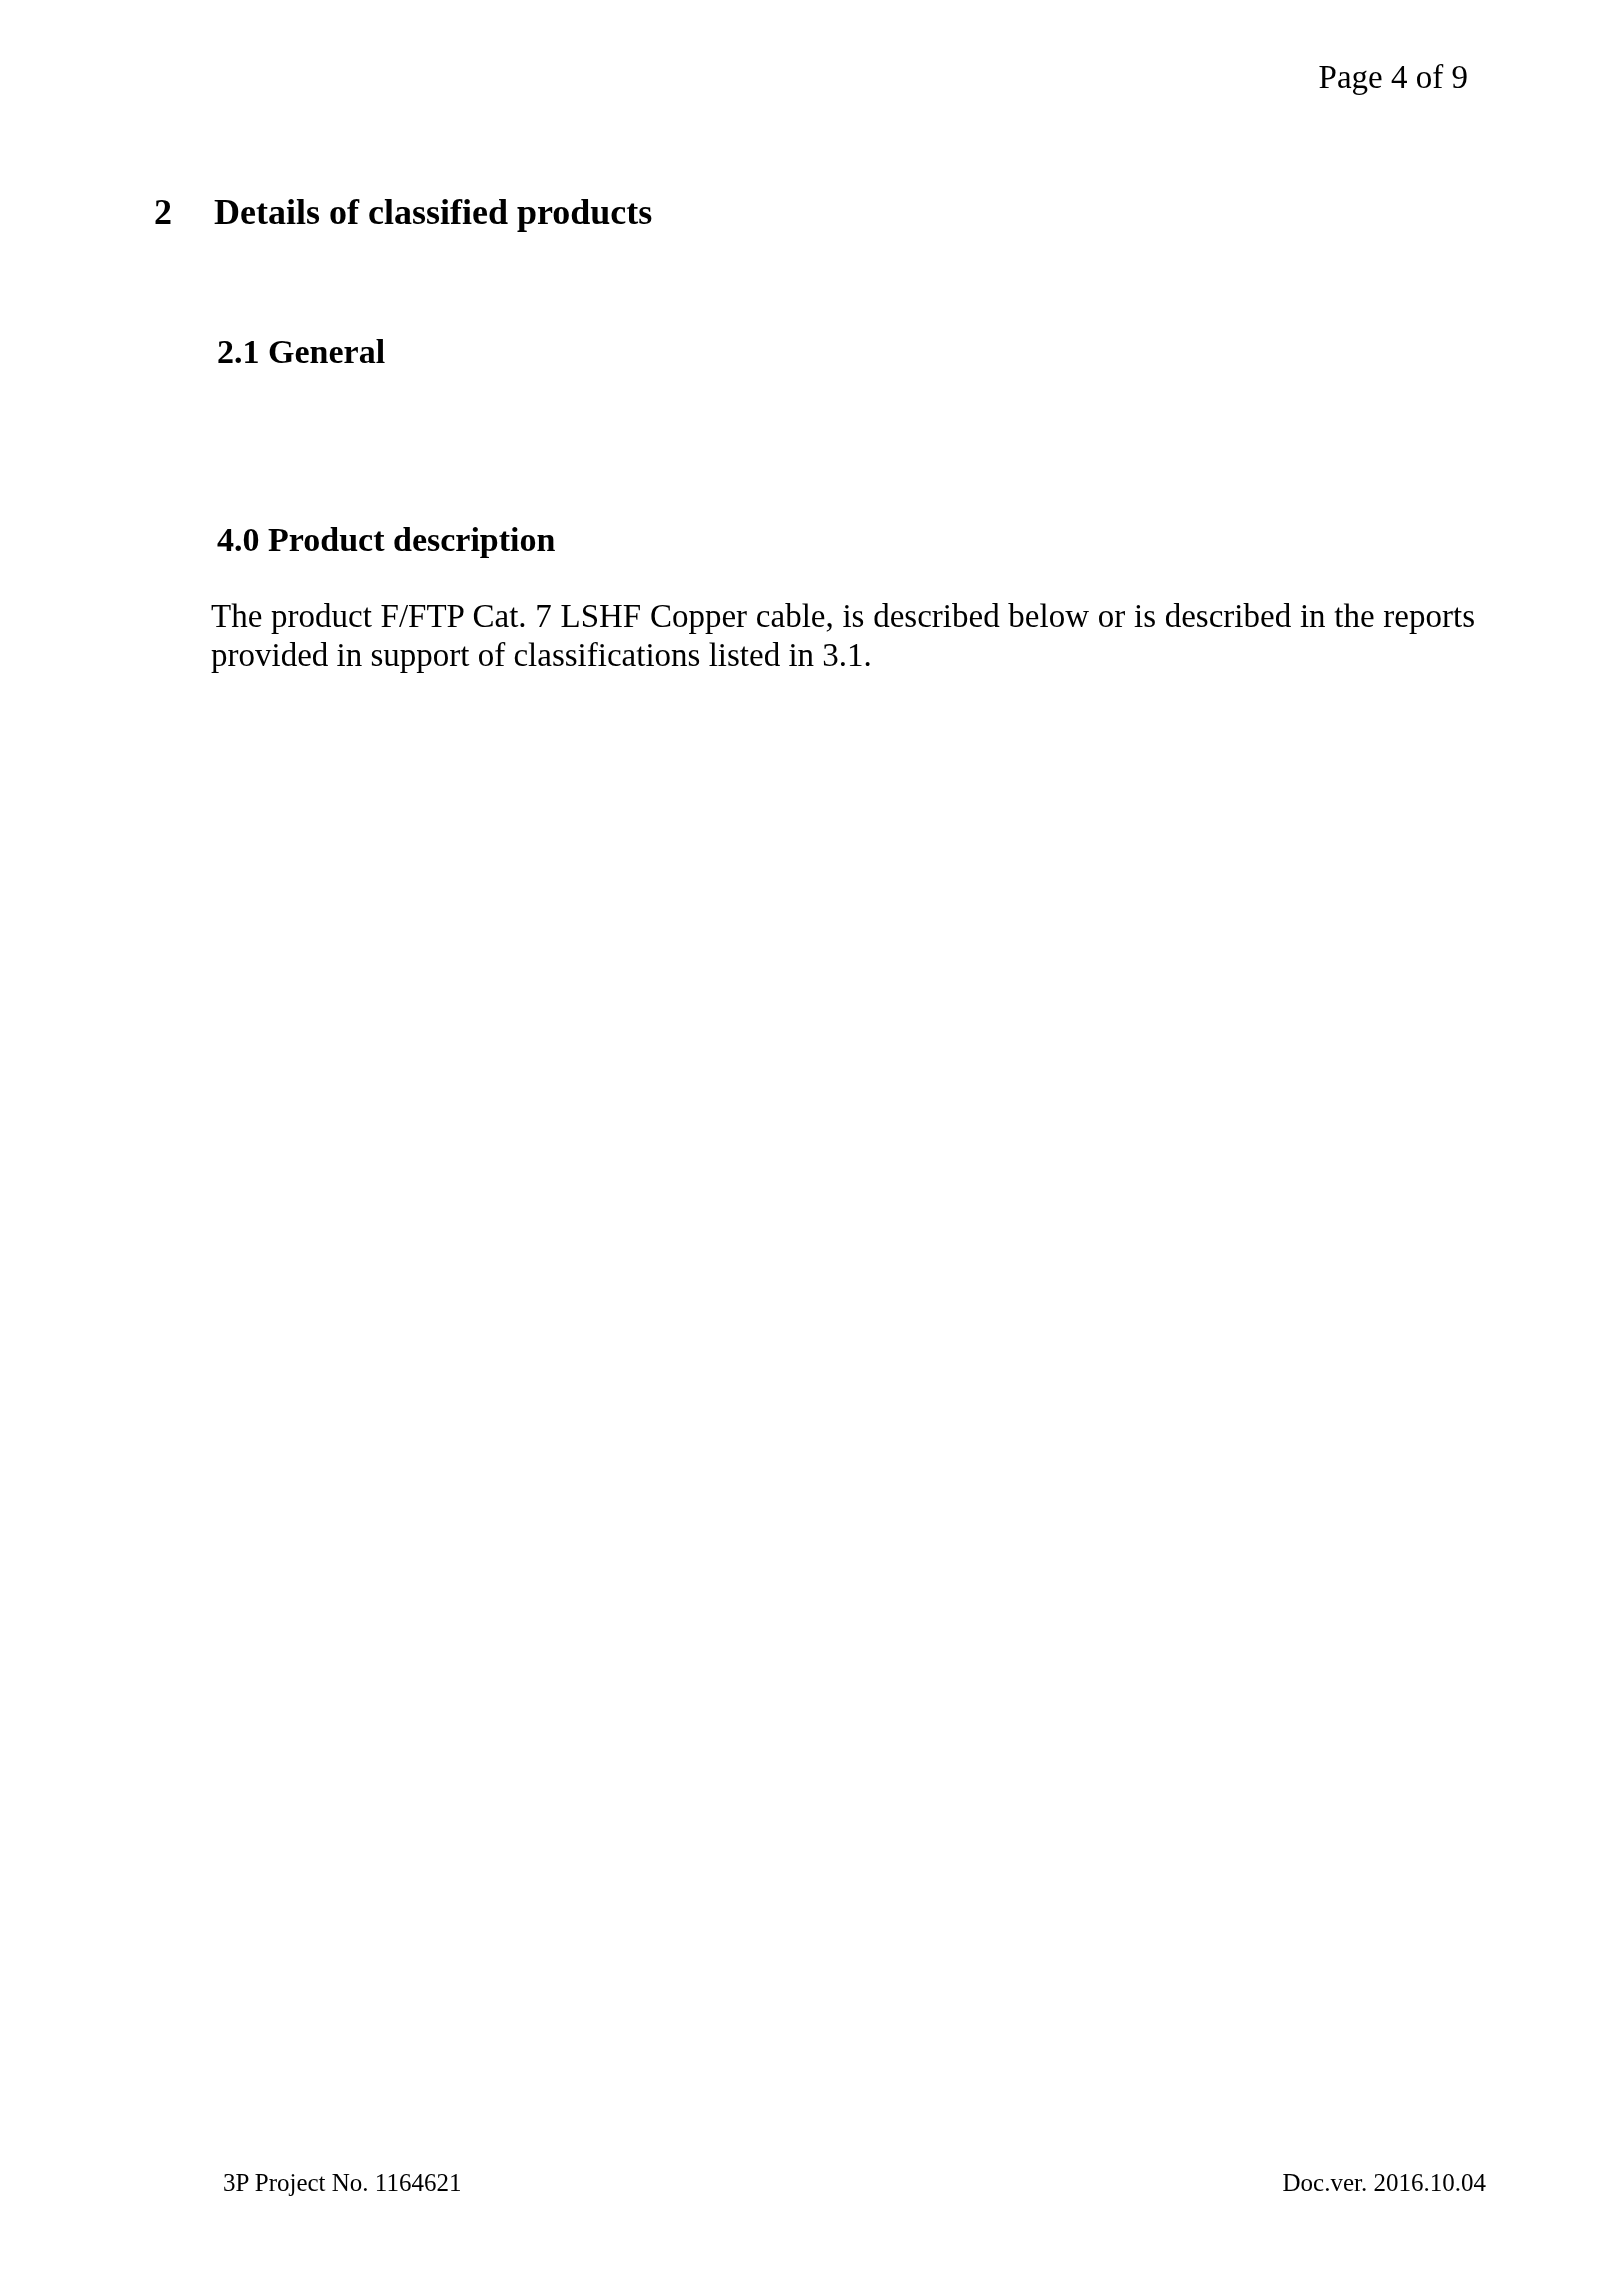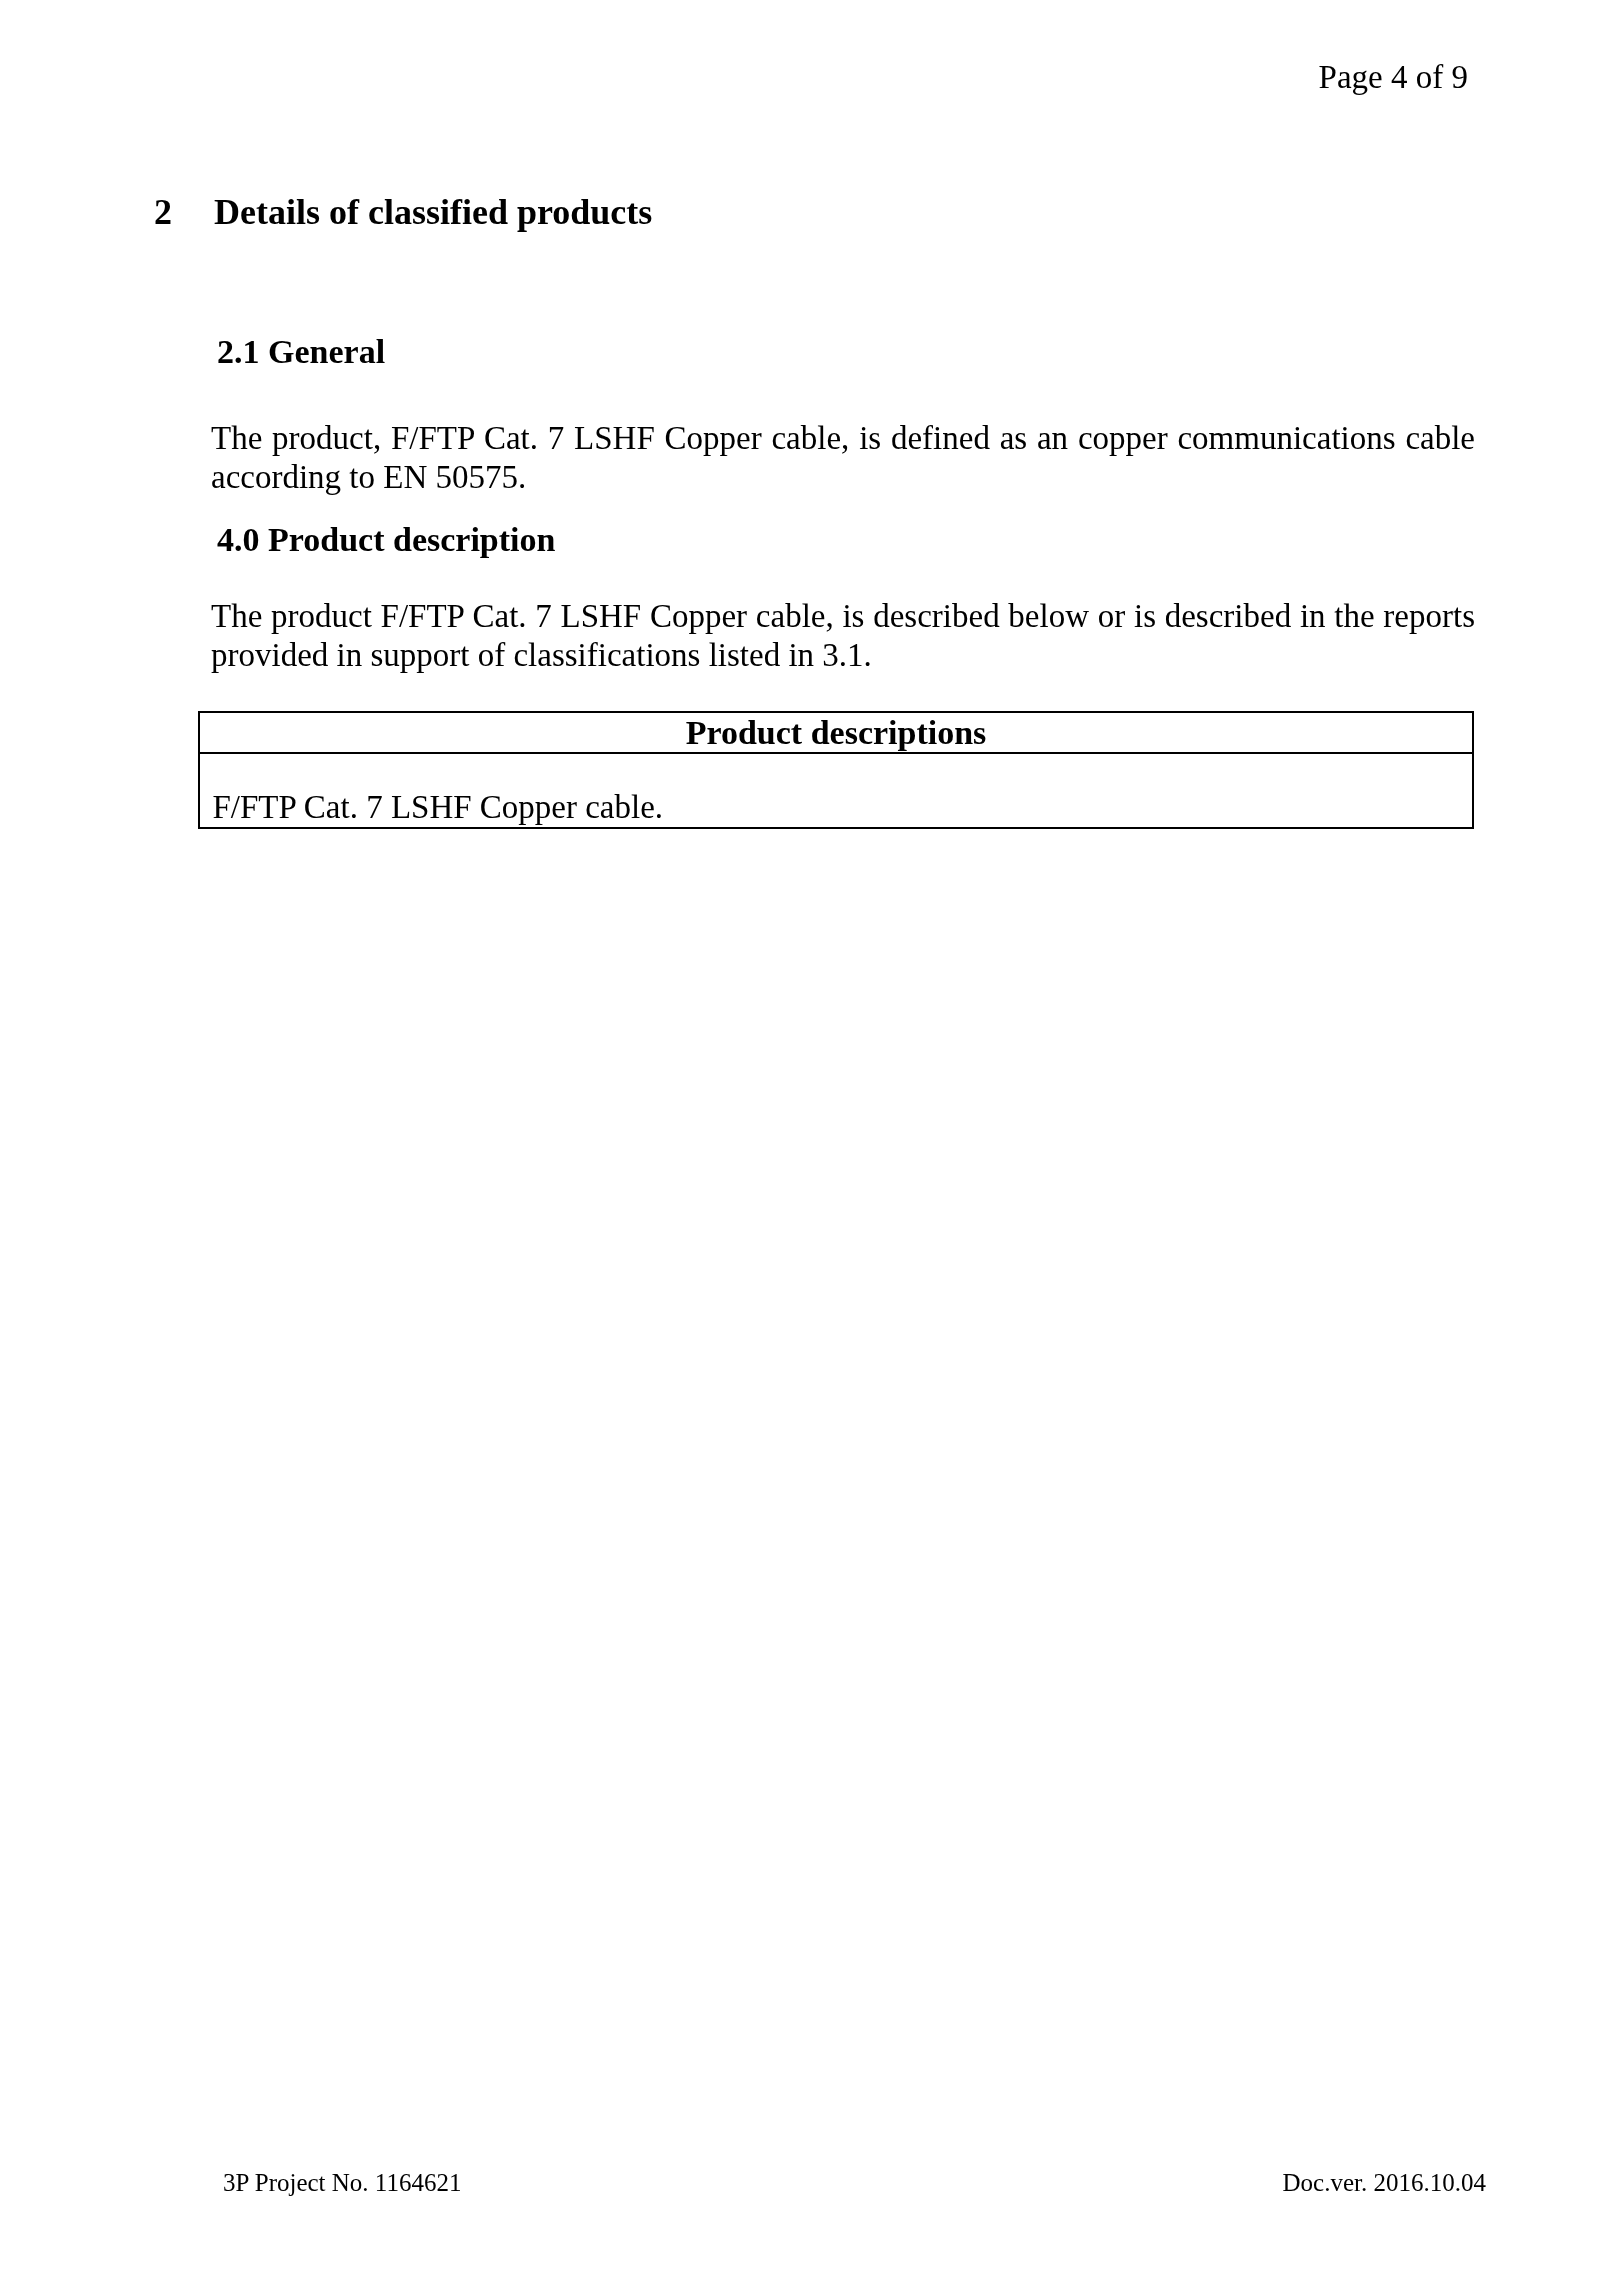"The product, F/FTP Cat. 7" div.para { html: <div>The product, F/FTP Cat. 7 LSHF Copper cable, is defined as an copper communications cable according to EN 50575.</div> -> none }
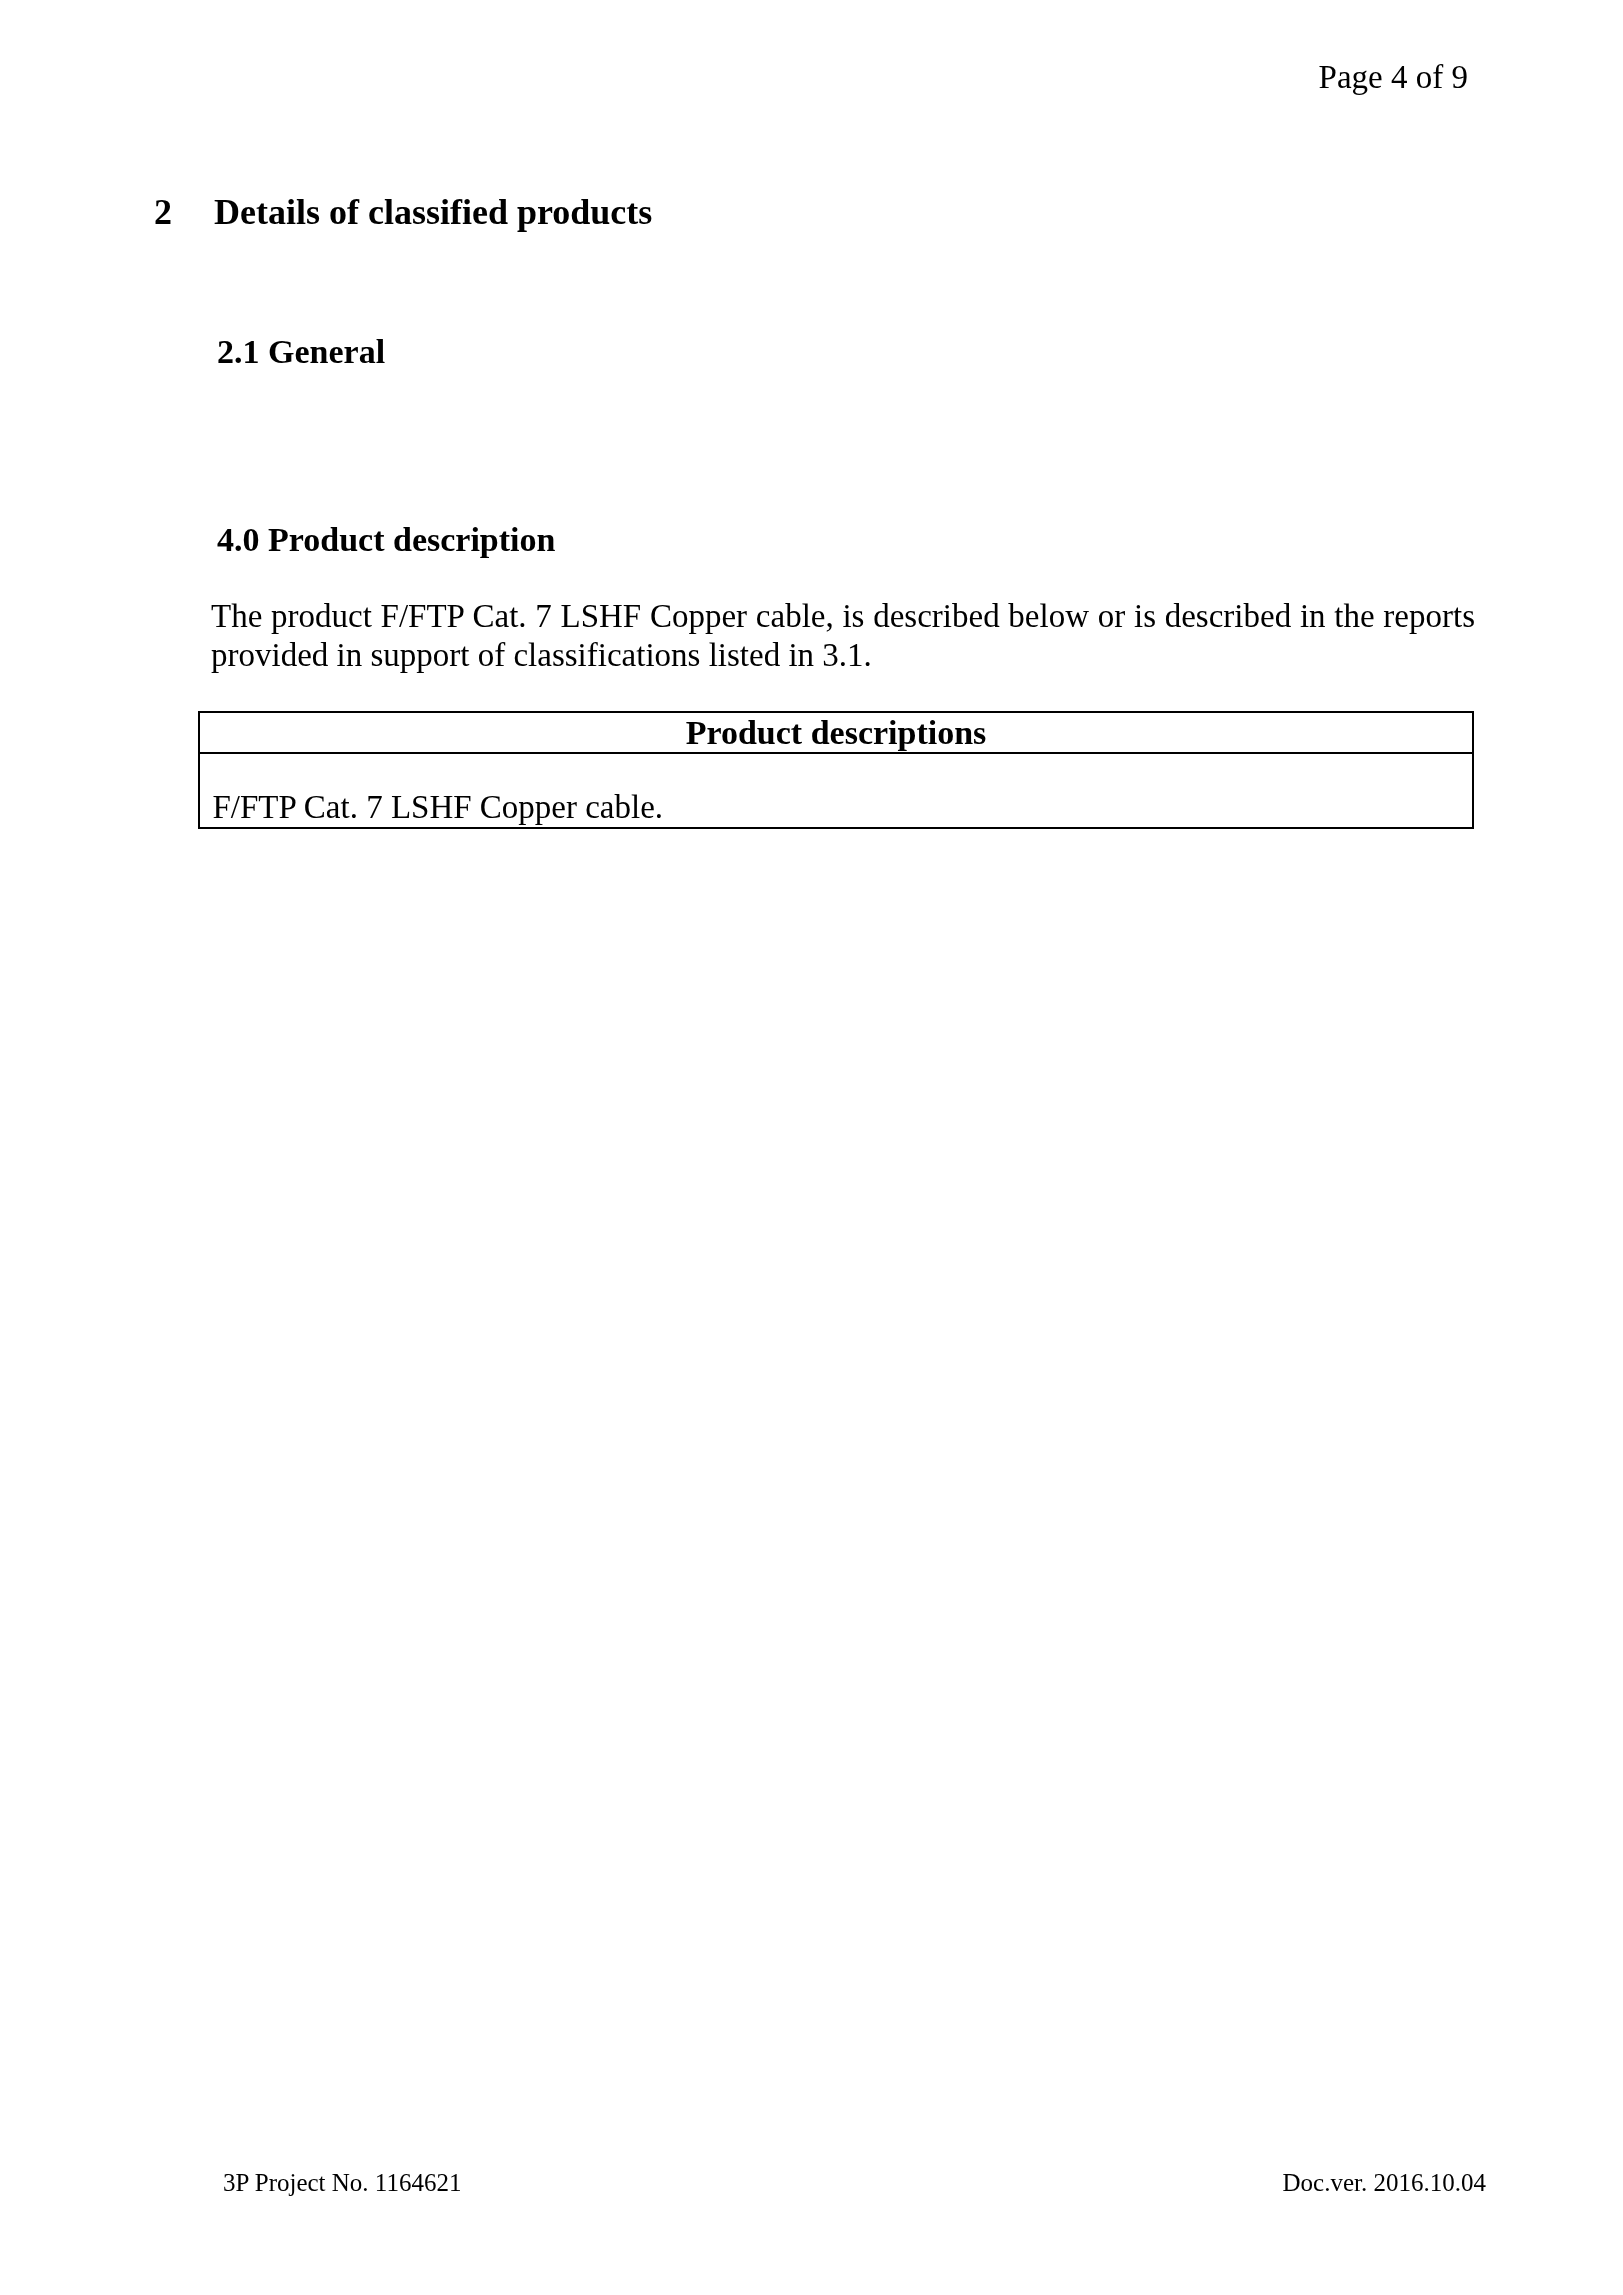"Product descriptions" table.product-table { html: <table> <thead> <tr> <th>Product descriptions</th> </tr> </thead> <tbody> <tr> <td>F/FTP Cat. 7 LSHF Copper cable.</td> </tr> </tbody> </table> -> none }
